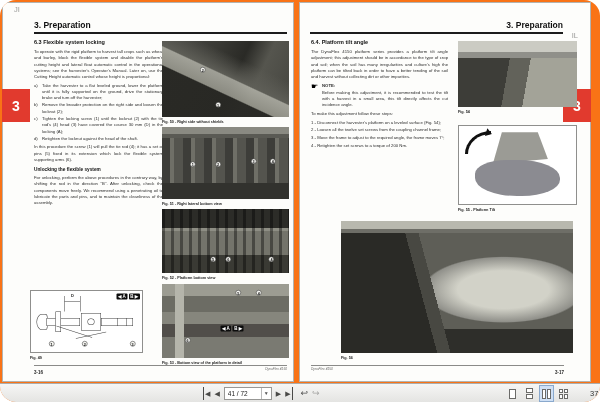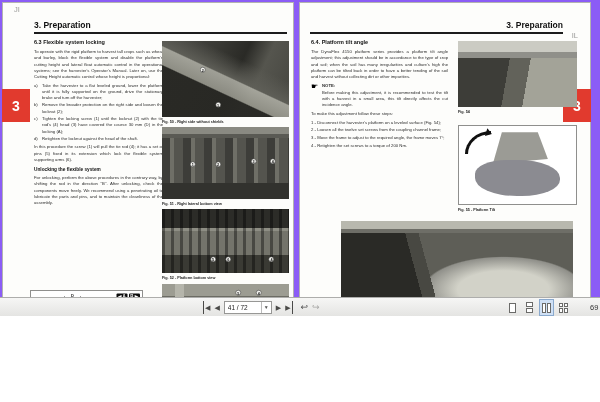"JI" .stage { background: #8b5cf6 -> #f97316; border-radius: none -> 16px; height: 316px -> 402px }
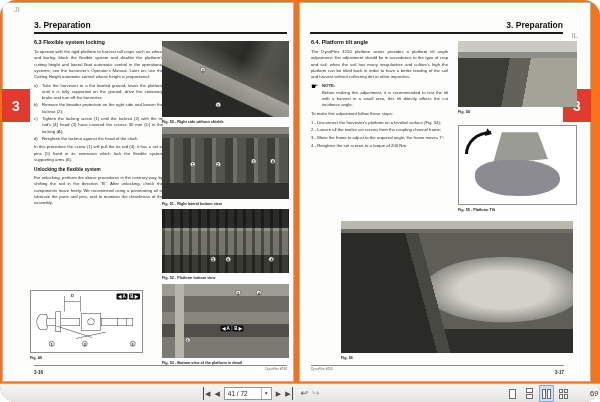"69" div.zoomtext { text: 69 -> 37 }
